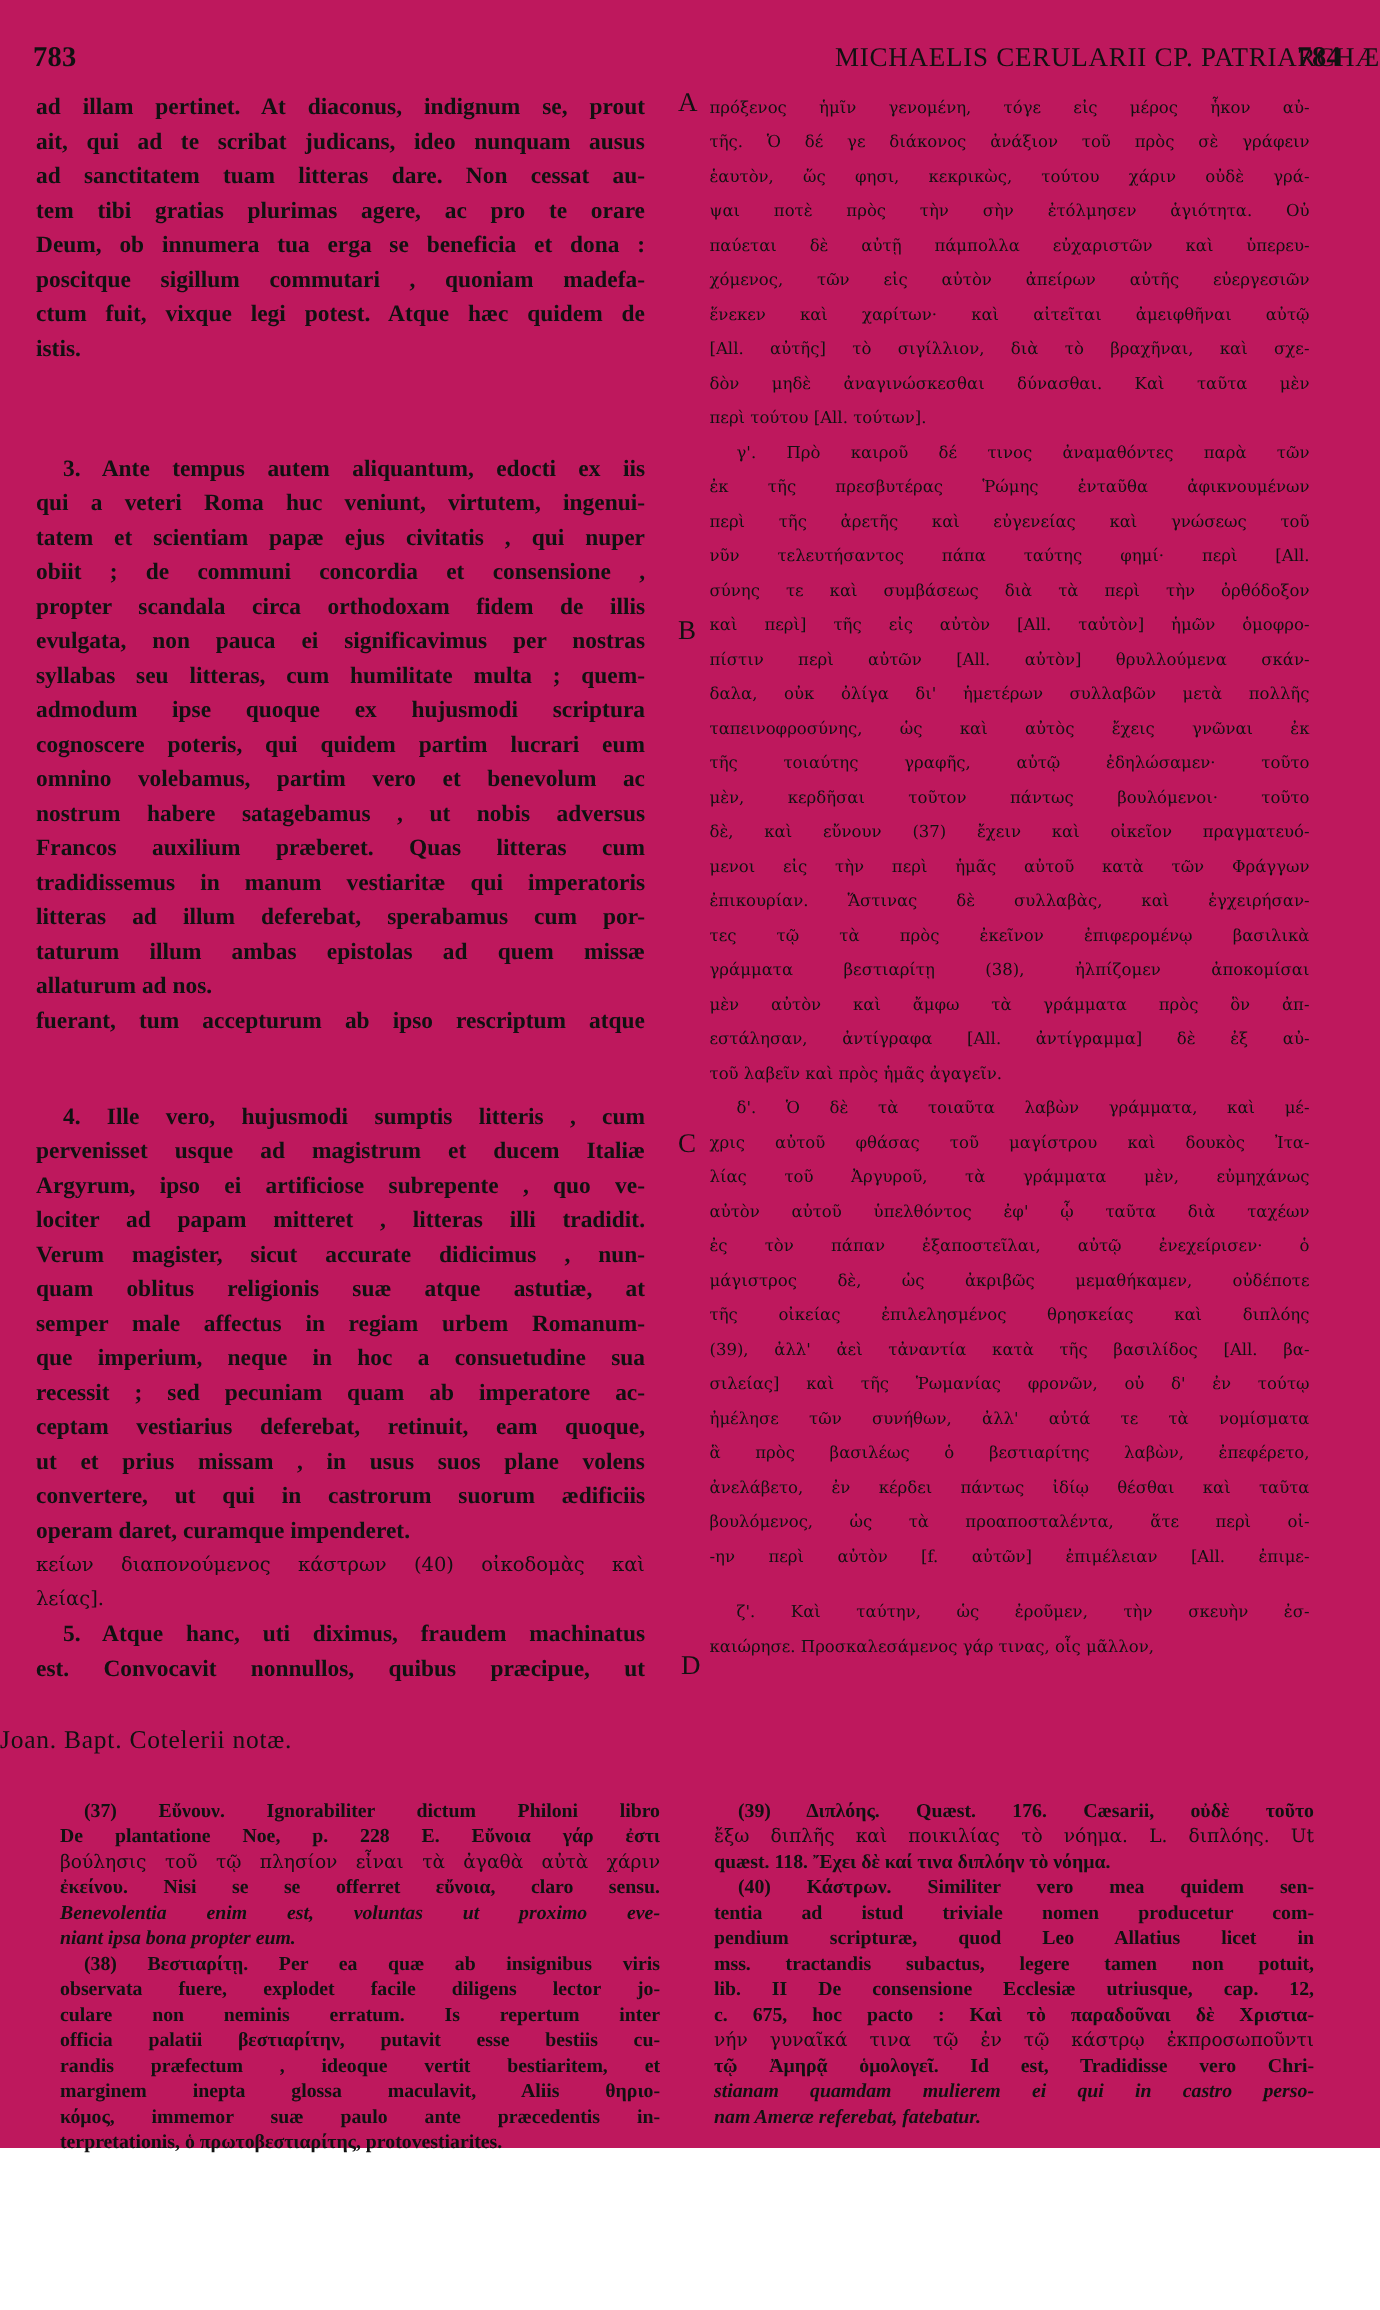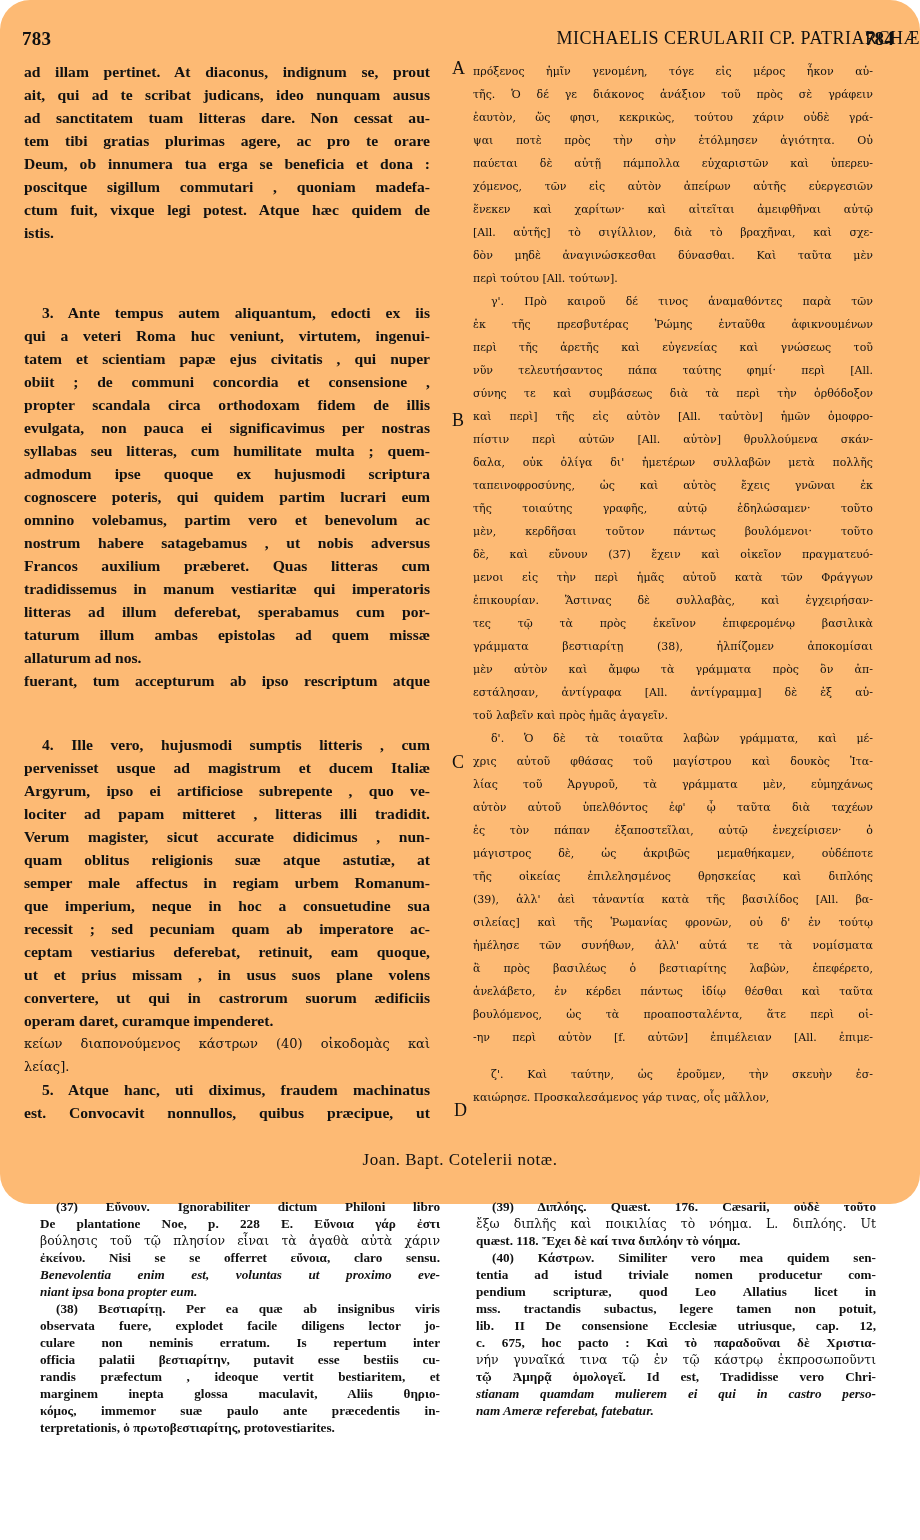"783" .page { background: #fdba74 -> #be185d; border-radius: 30px -> none; height: 1204px -> 1432px }
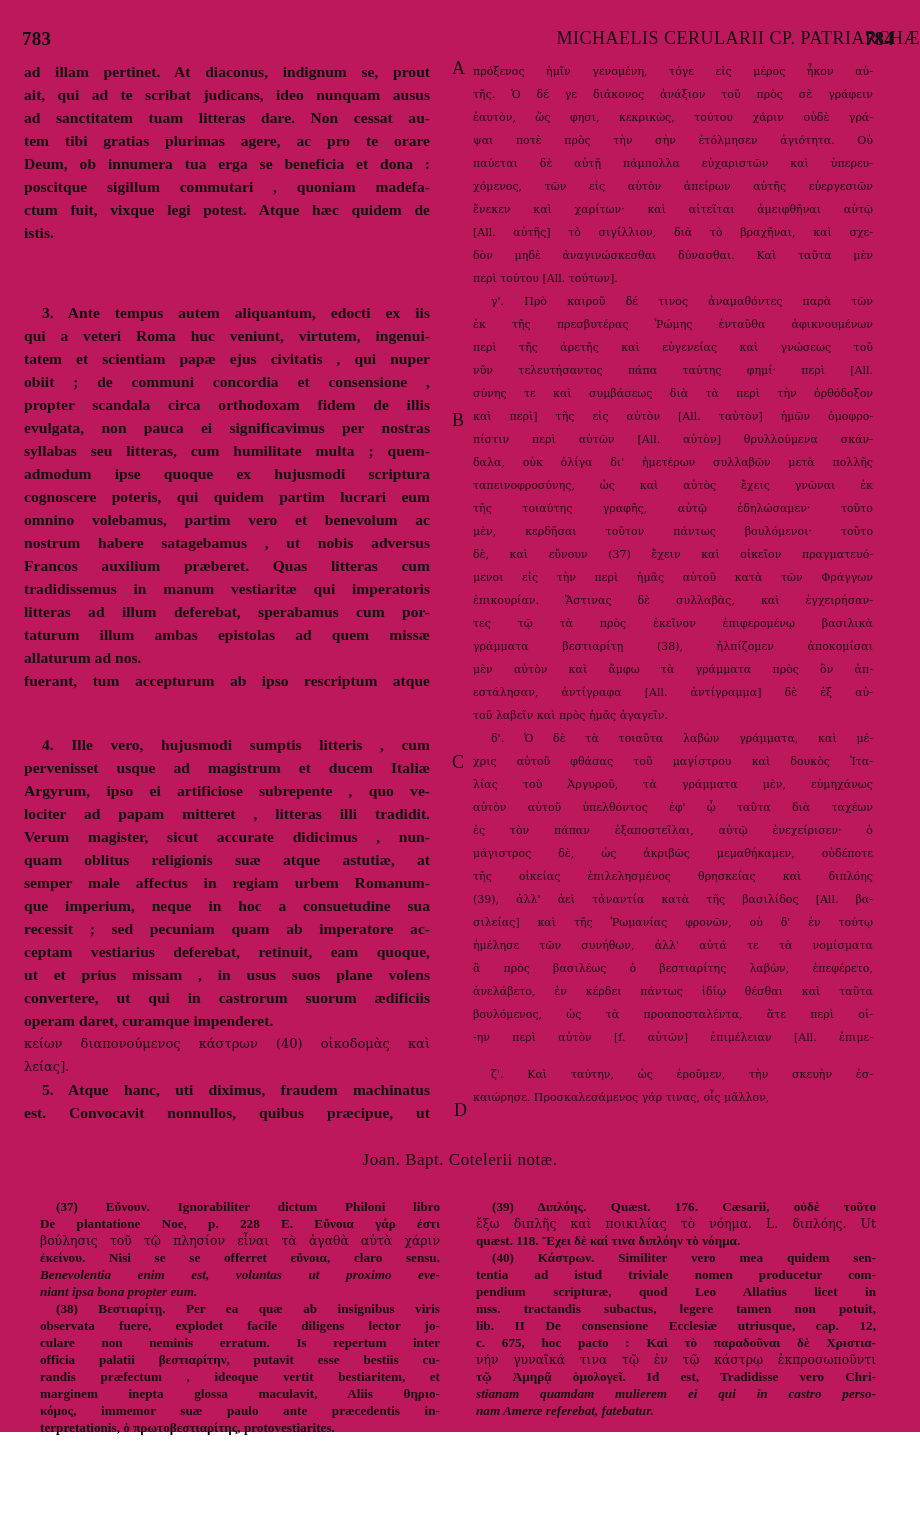"Joan. Bapt. Cotelerii notæ." .notes-title { text-align: center -> left }
